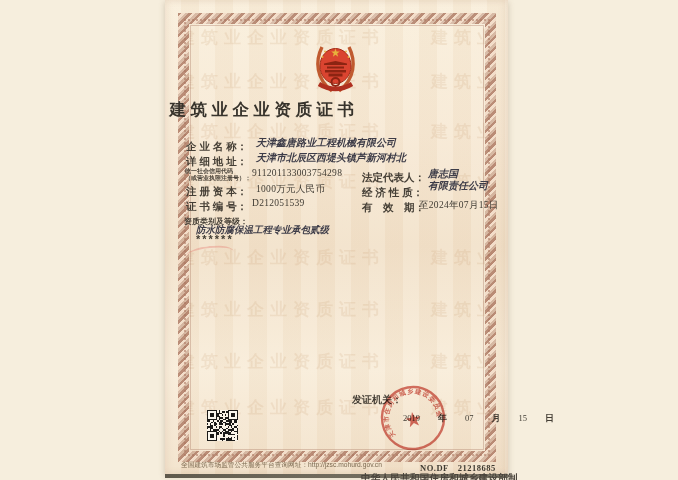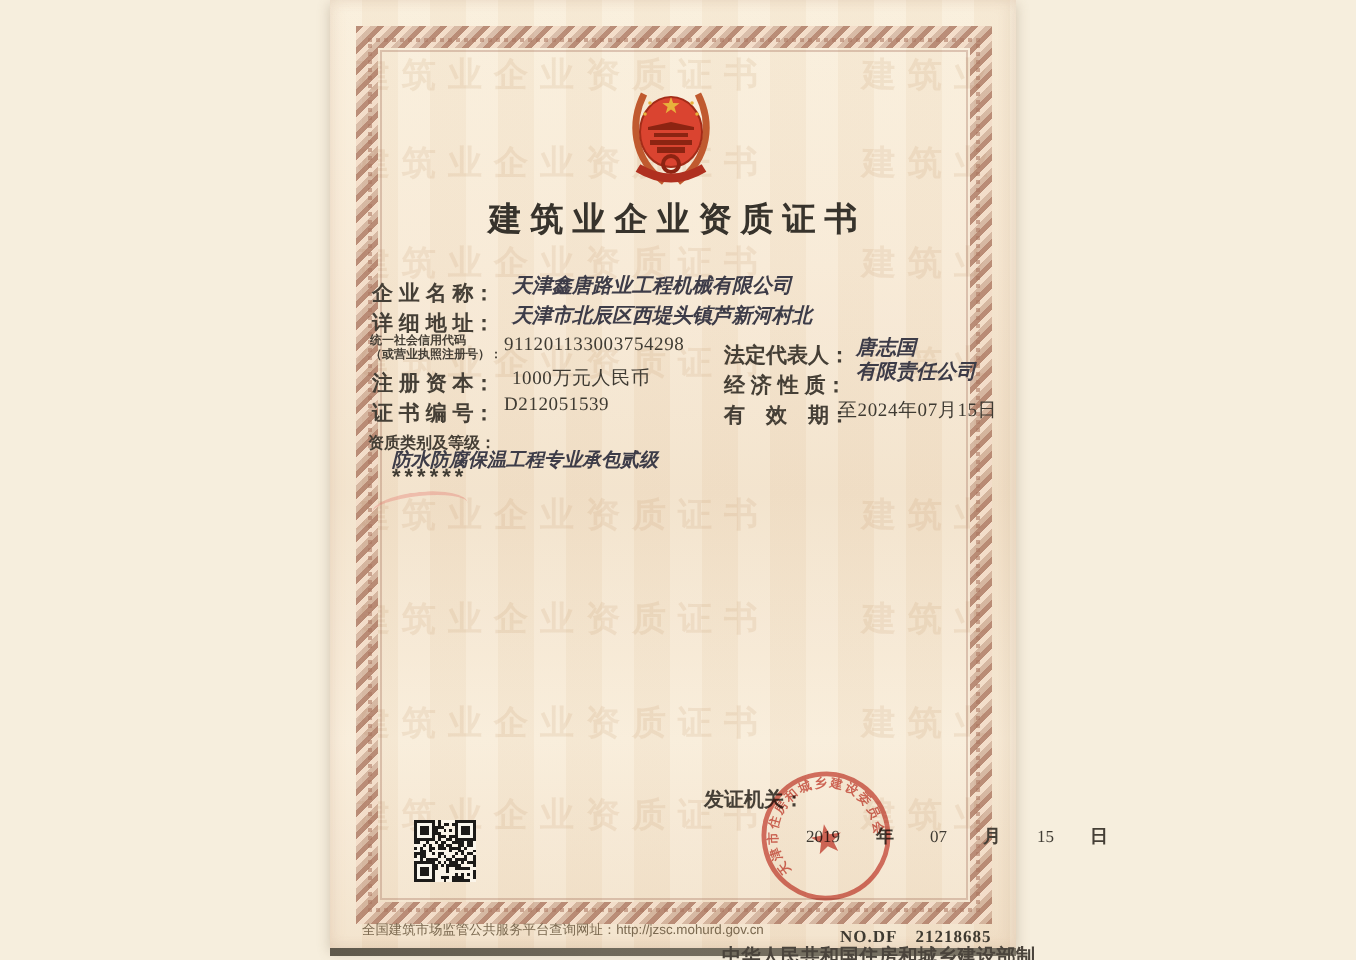"建筑业企业资质证书" .title { text-align: center -> left }
